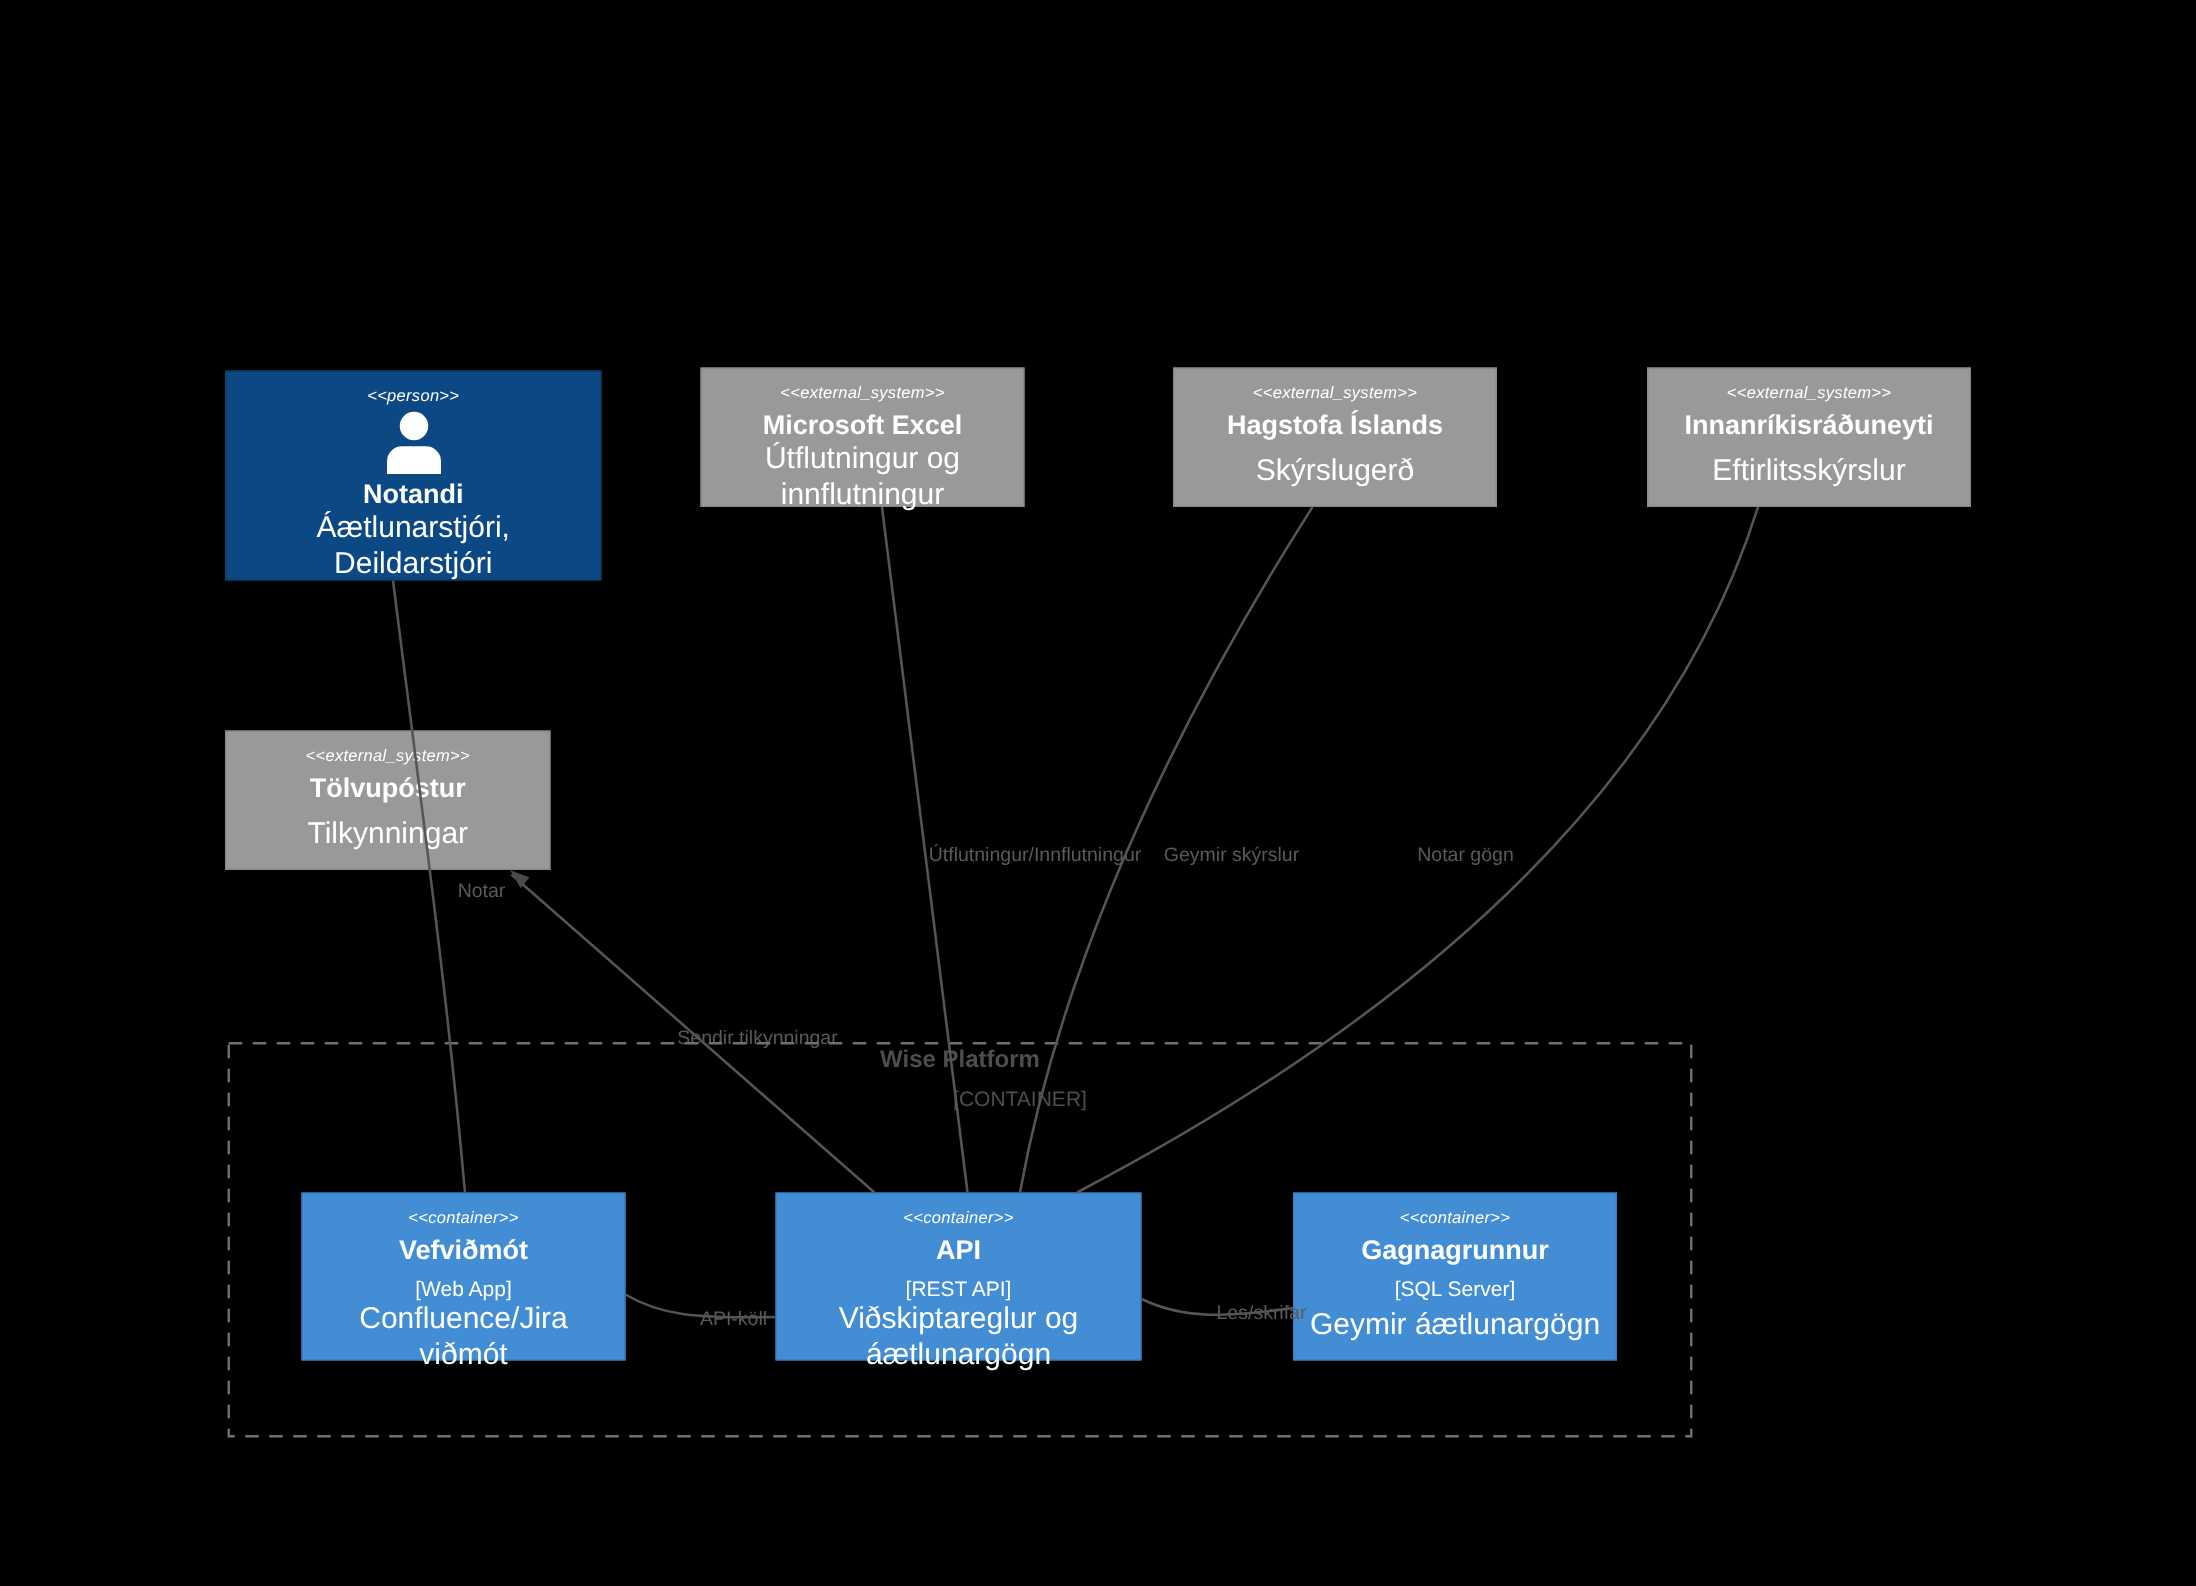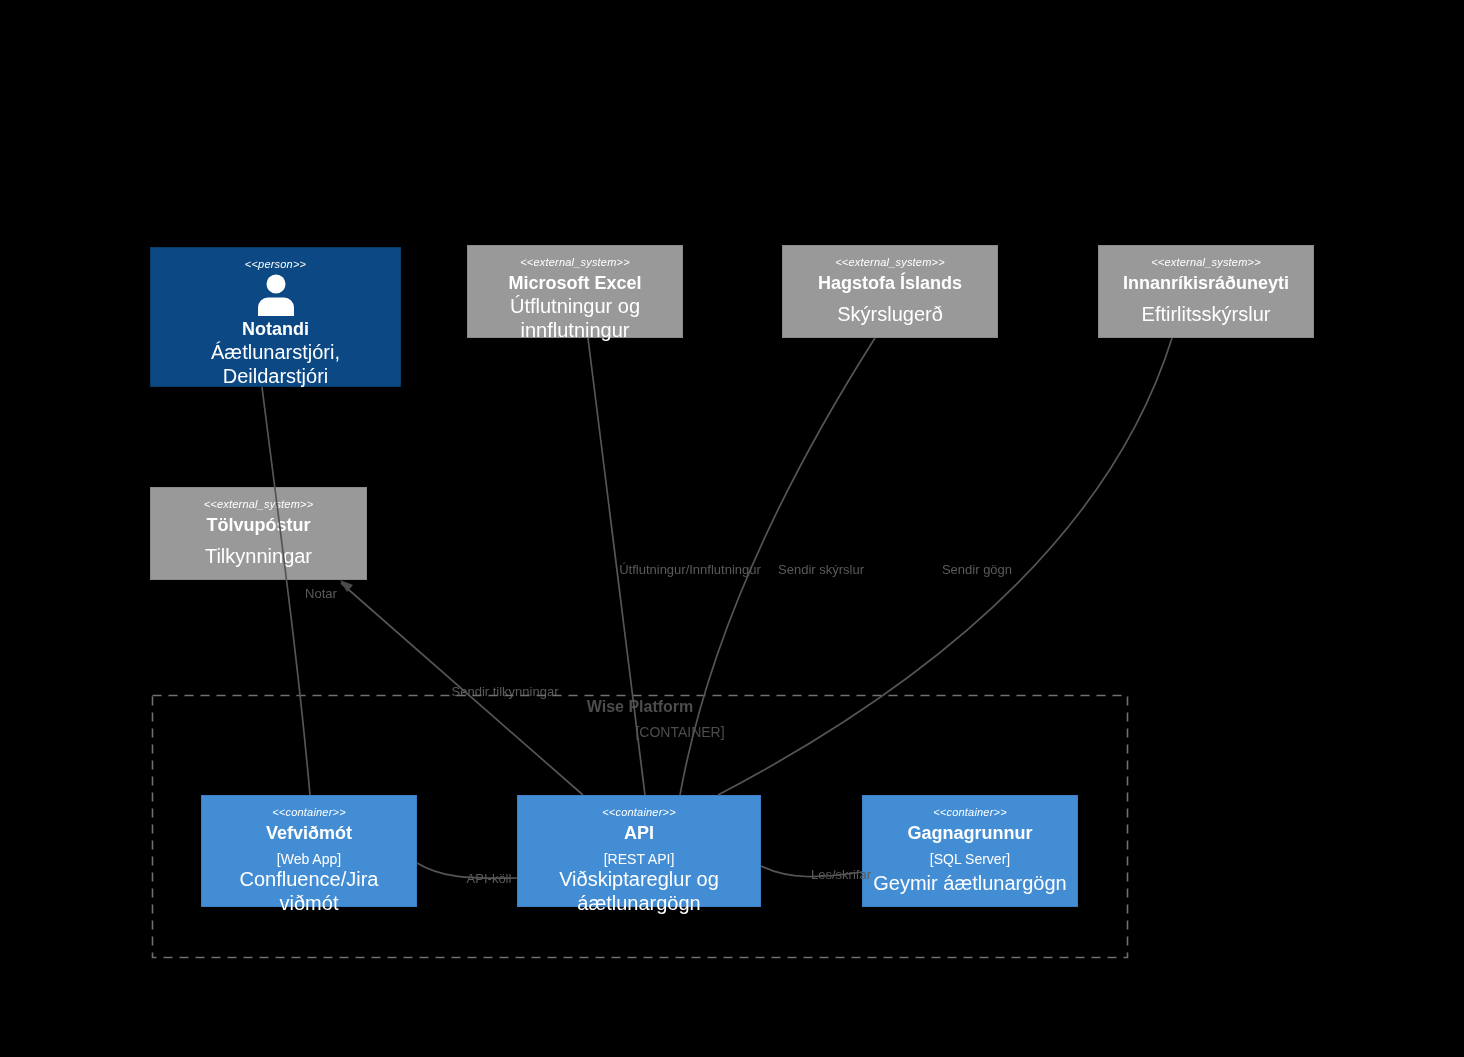"Sendir skýrslur" div.edge-label { text: Sendir -> Geymir }
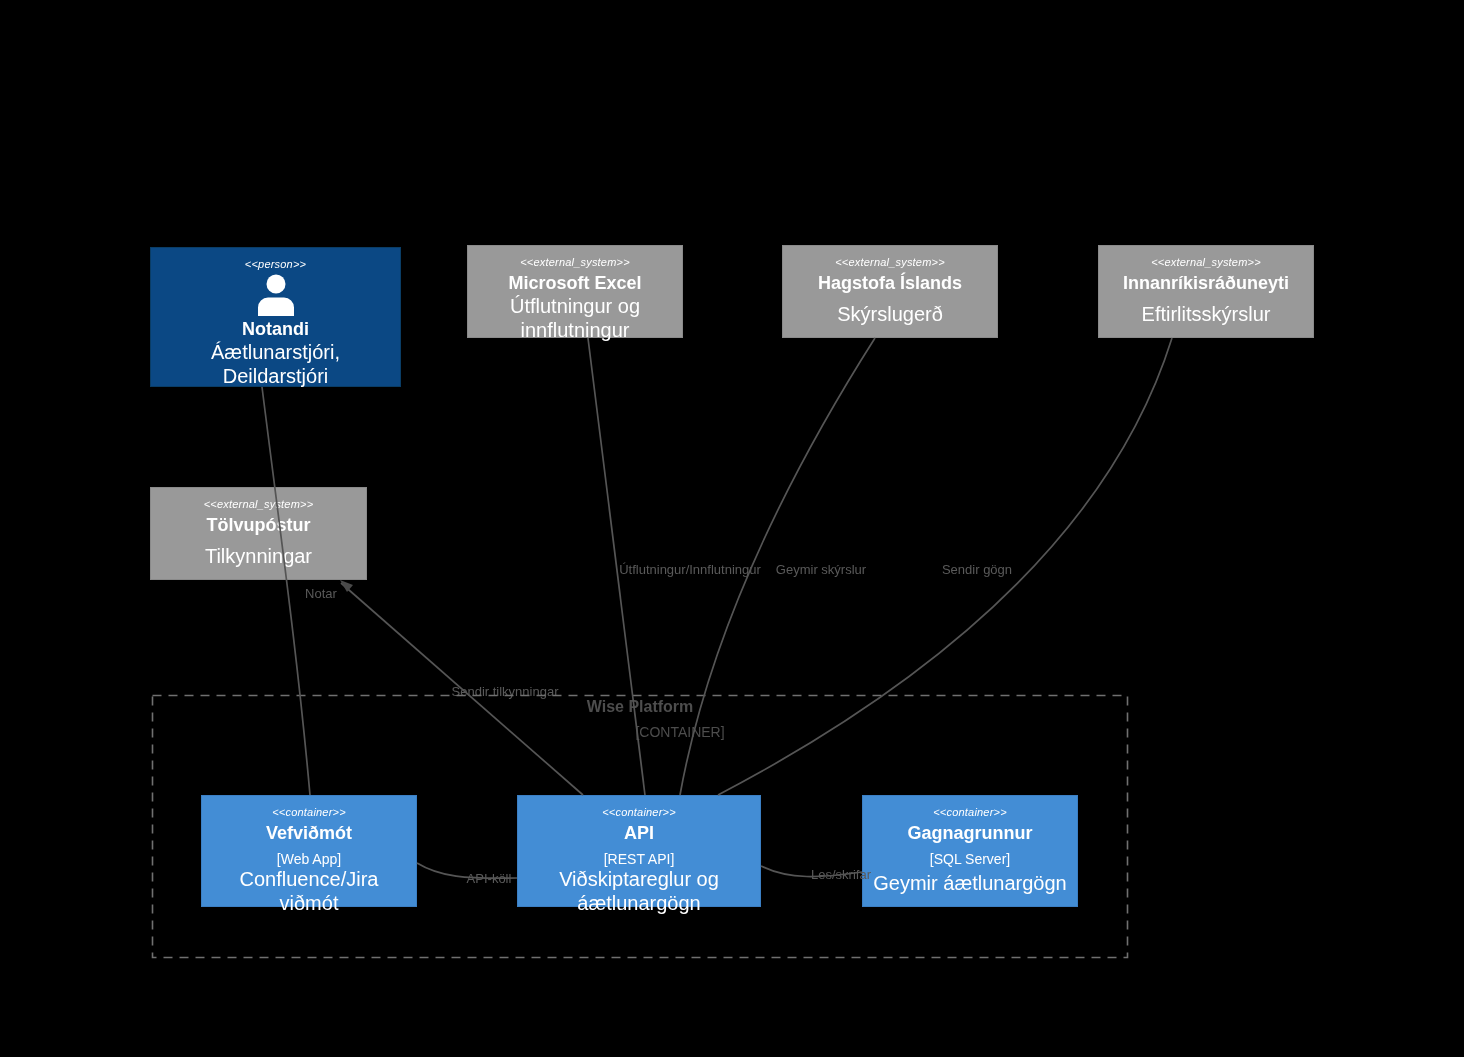"Sendir gögn" div.edge-label { text: Sendir -> Notar }
